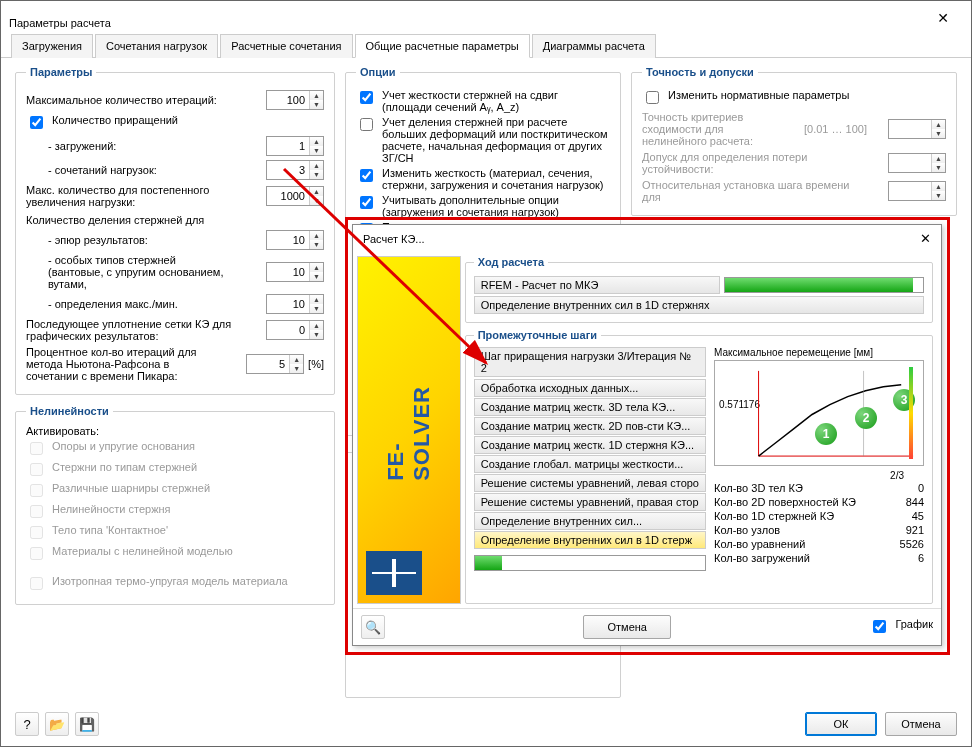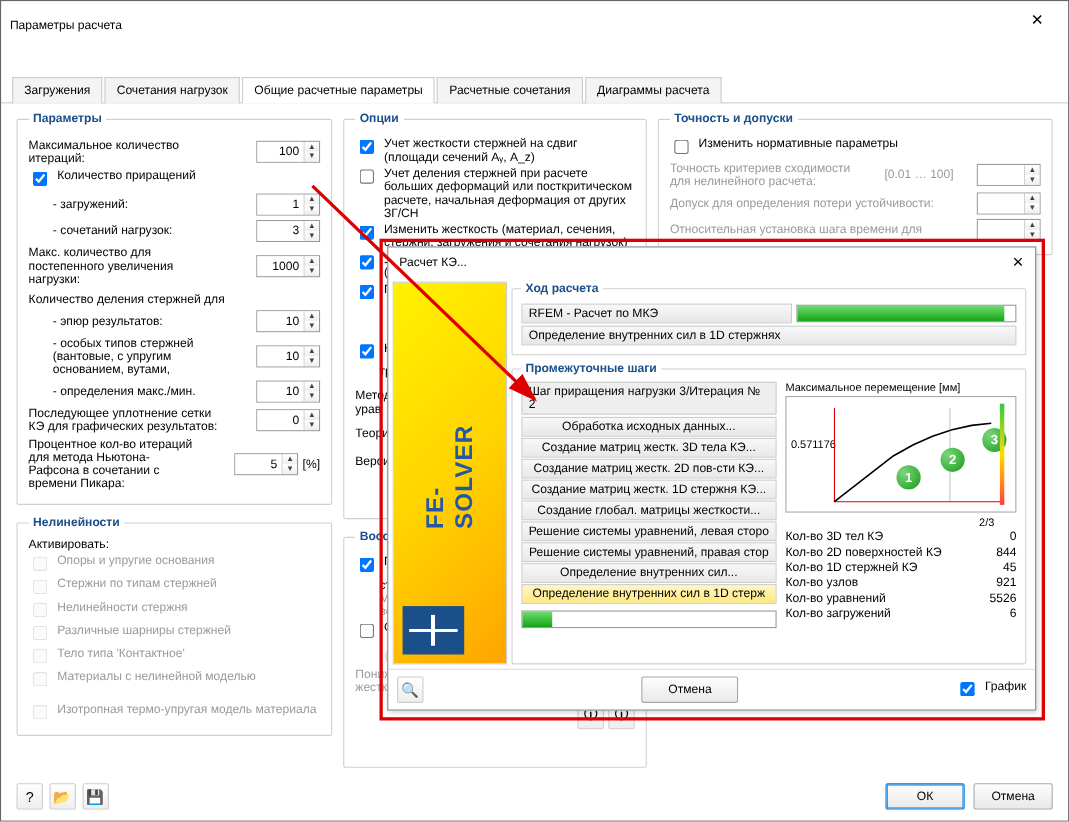"Загружения" .tab { margin-top: 36px -> none }
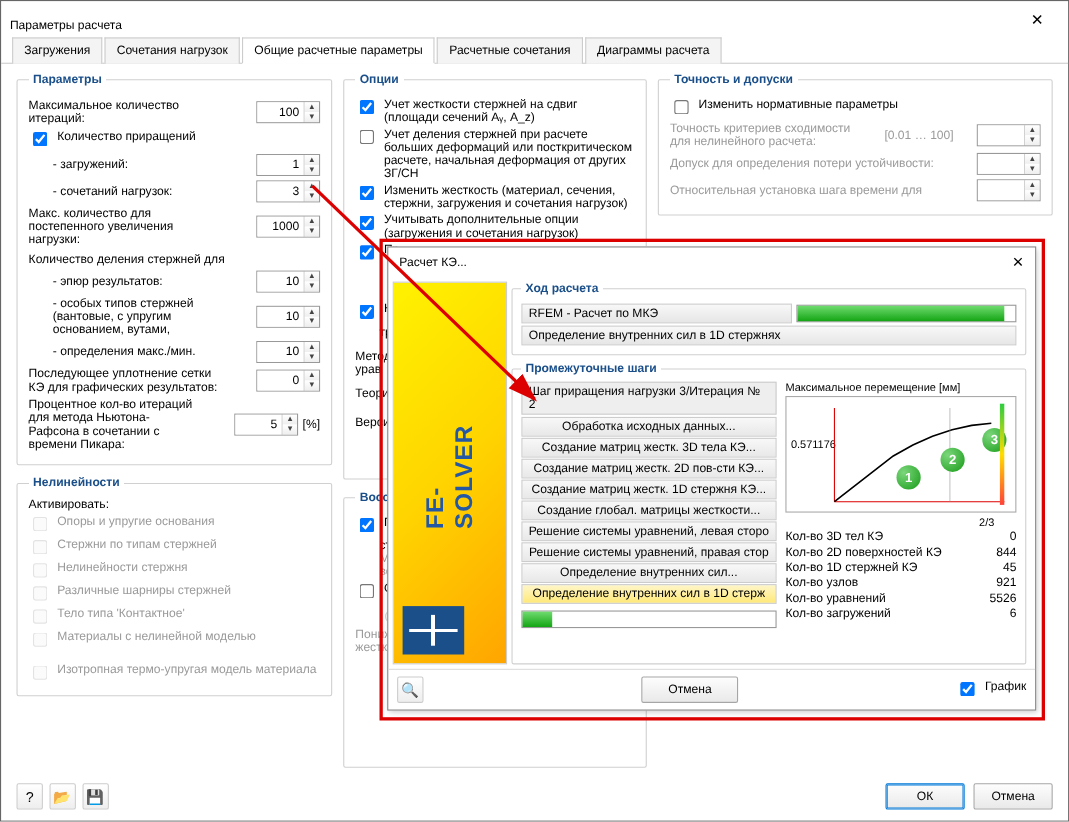"Общие расчетные параметры" div.tab { order: before "Расчетные сочетания" -> after "Расчетные сочетания" }
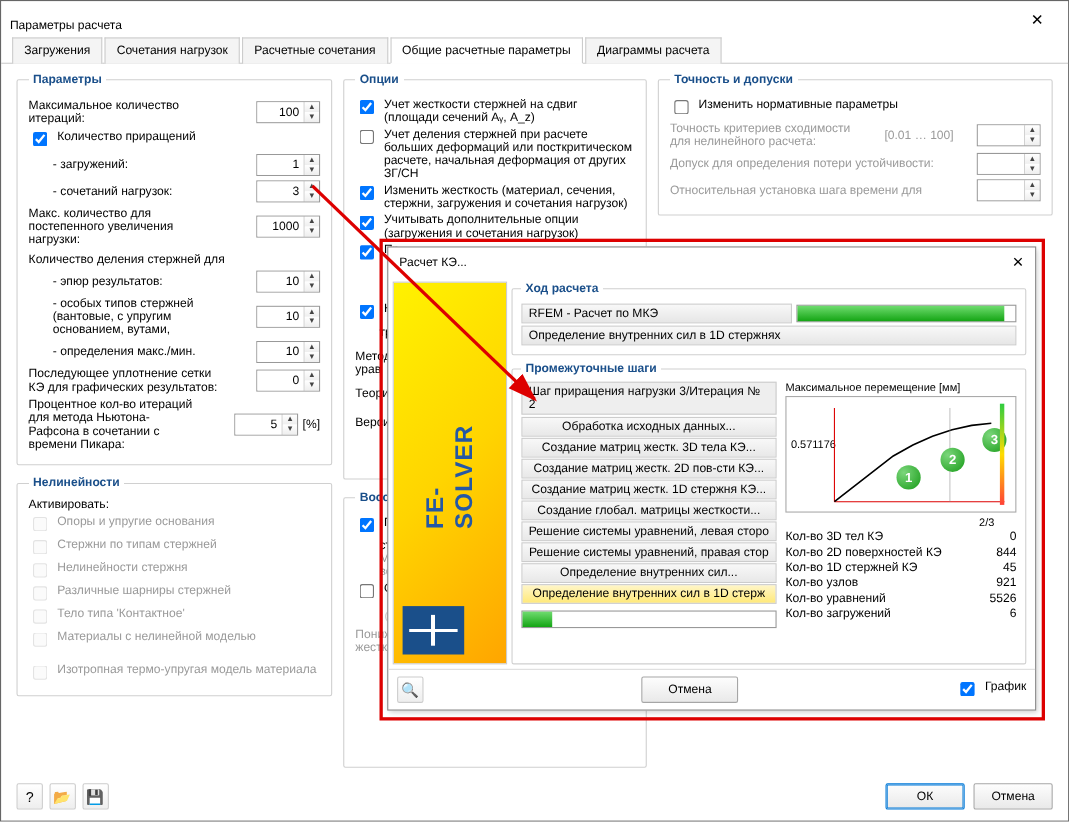"Параметры" .col1 { width: 287px -> 320px }
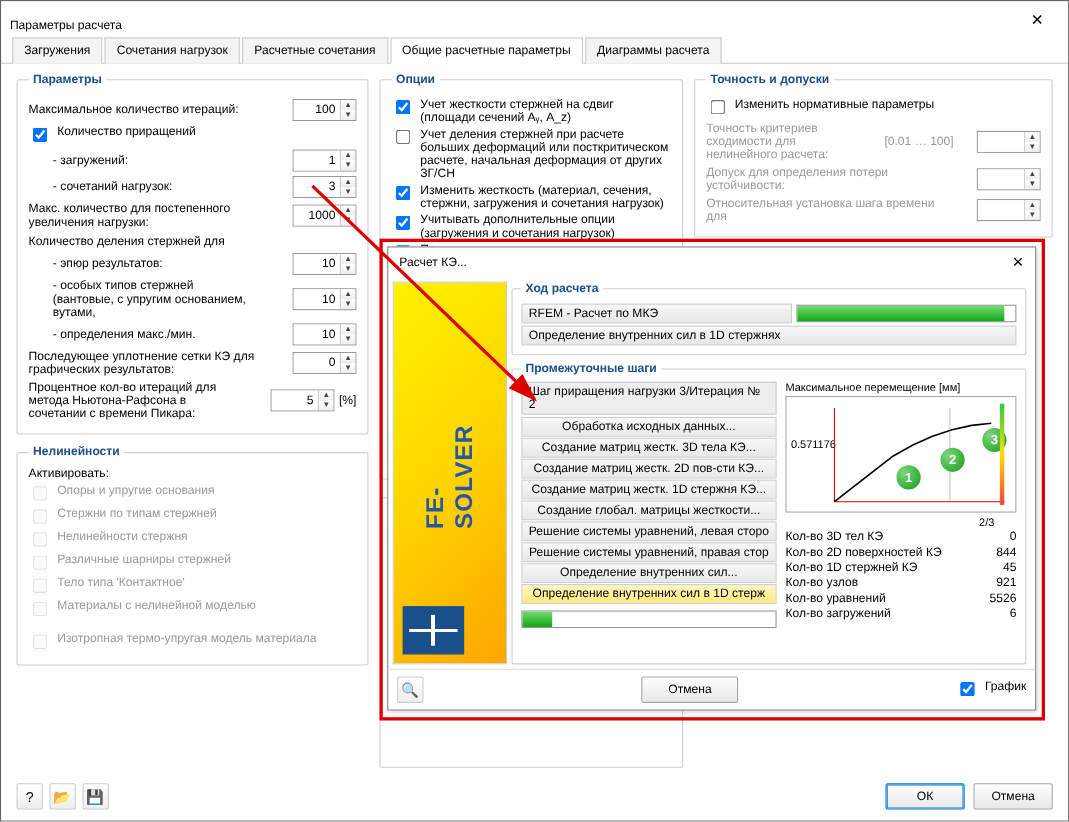"Обработка исходных данных..." .step-item { text-align: center -> none }
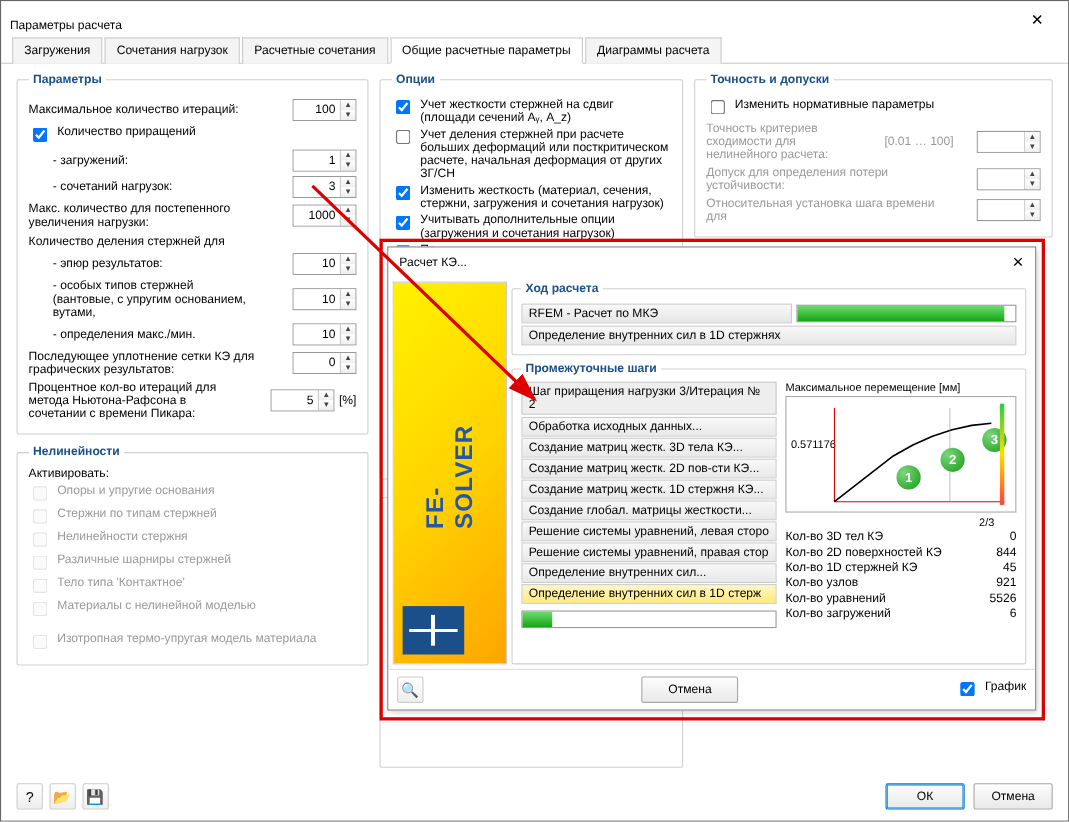"Нелинейности стержня" div.chk { order: before "Различные шарниры стержней" -> after "Различные шарниры стержней" }
